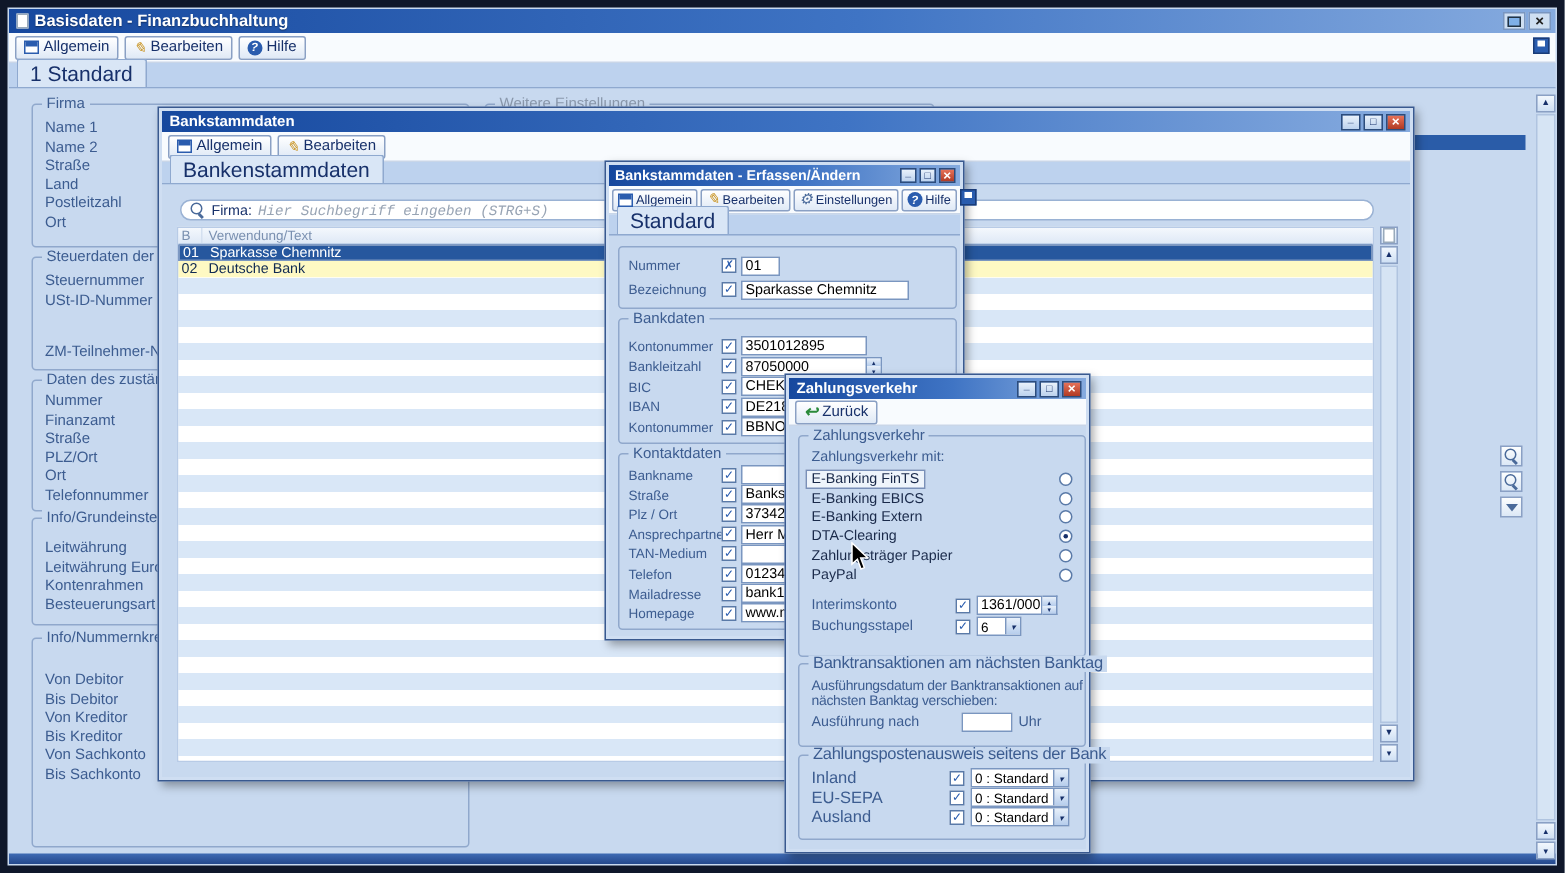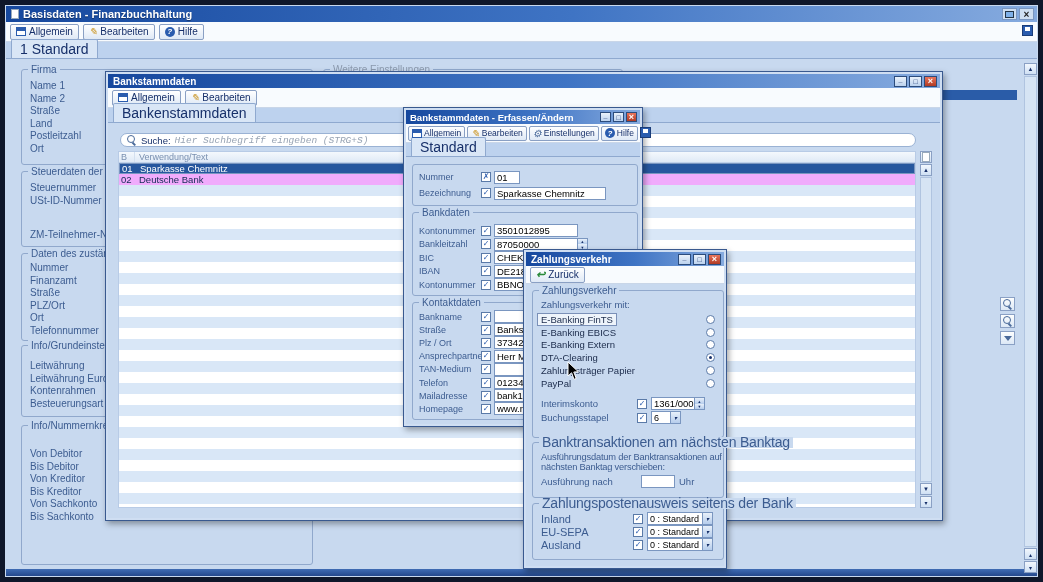"Suche:" span.slab { text: Suche -> Firma }
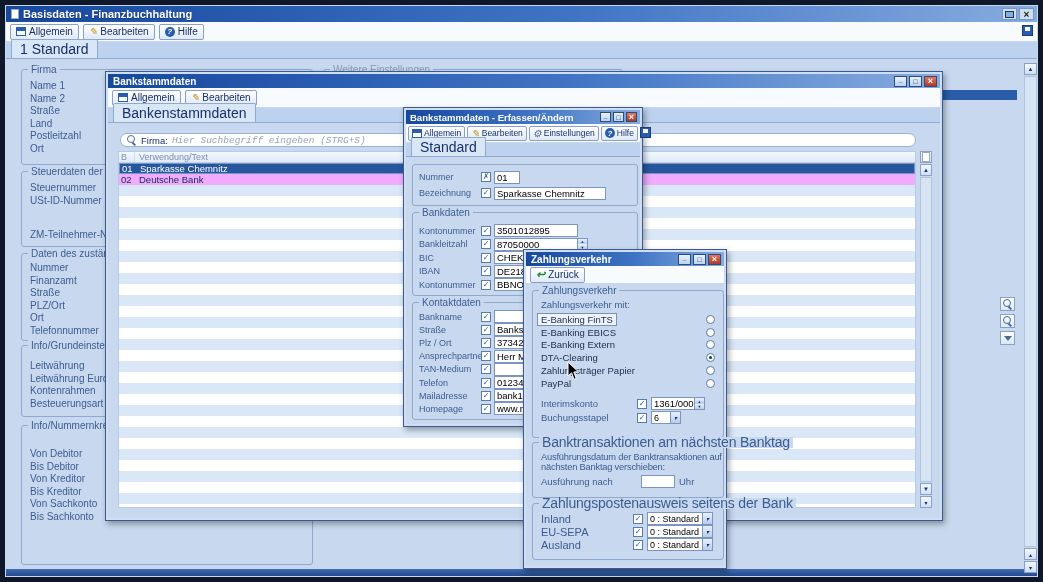"02" .bl-row { background: #f0abfc -> #fef9c3 }
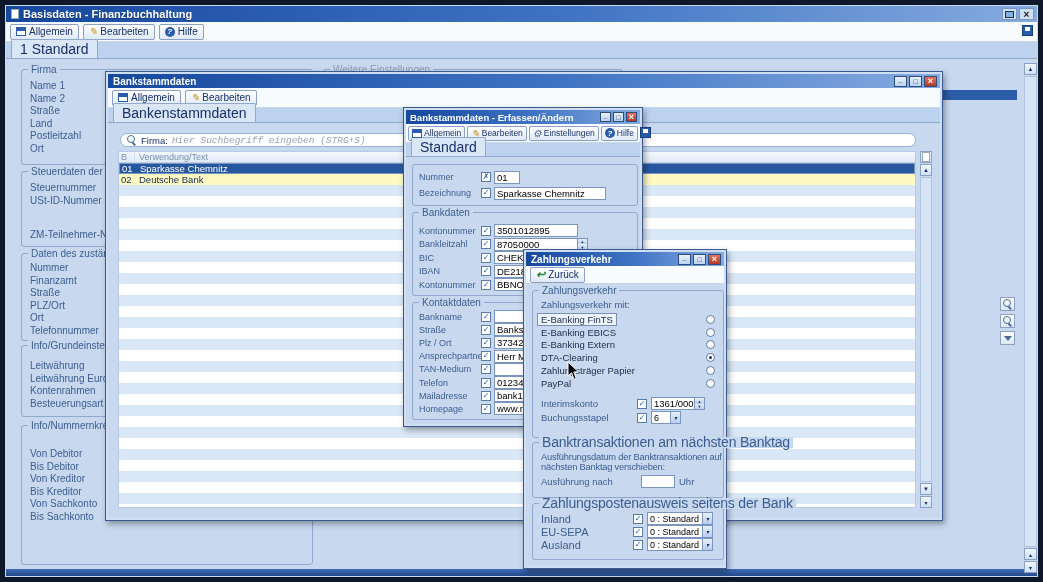"Banktransaktionen am nächsten Banktag" #fs-banktag>.legend,#fs-ausweis>.legend { font-size: 14px -> 11px }
